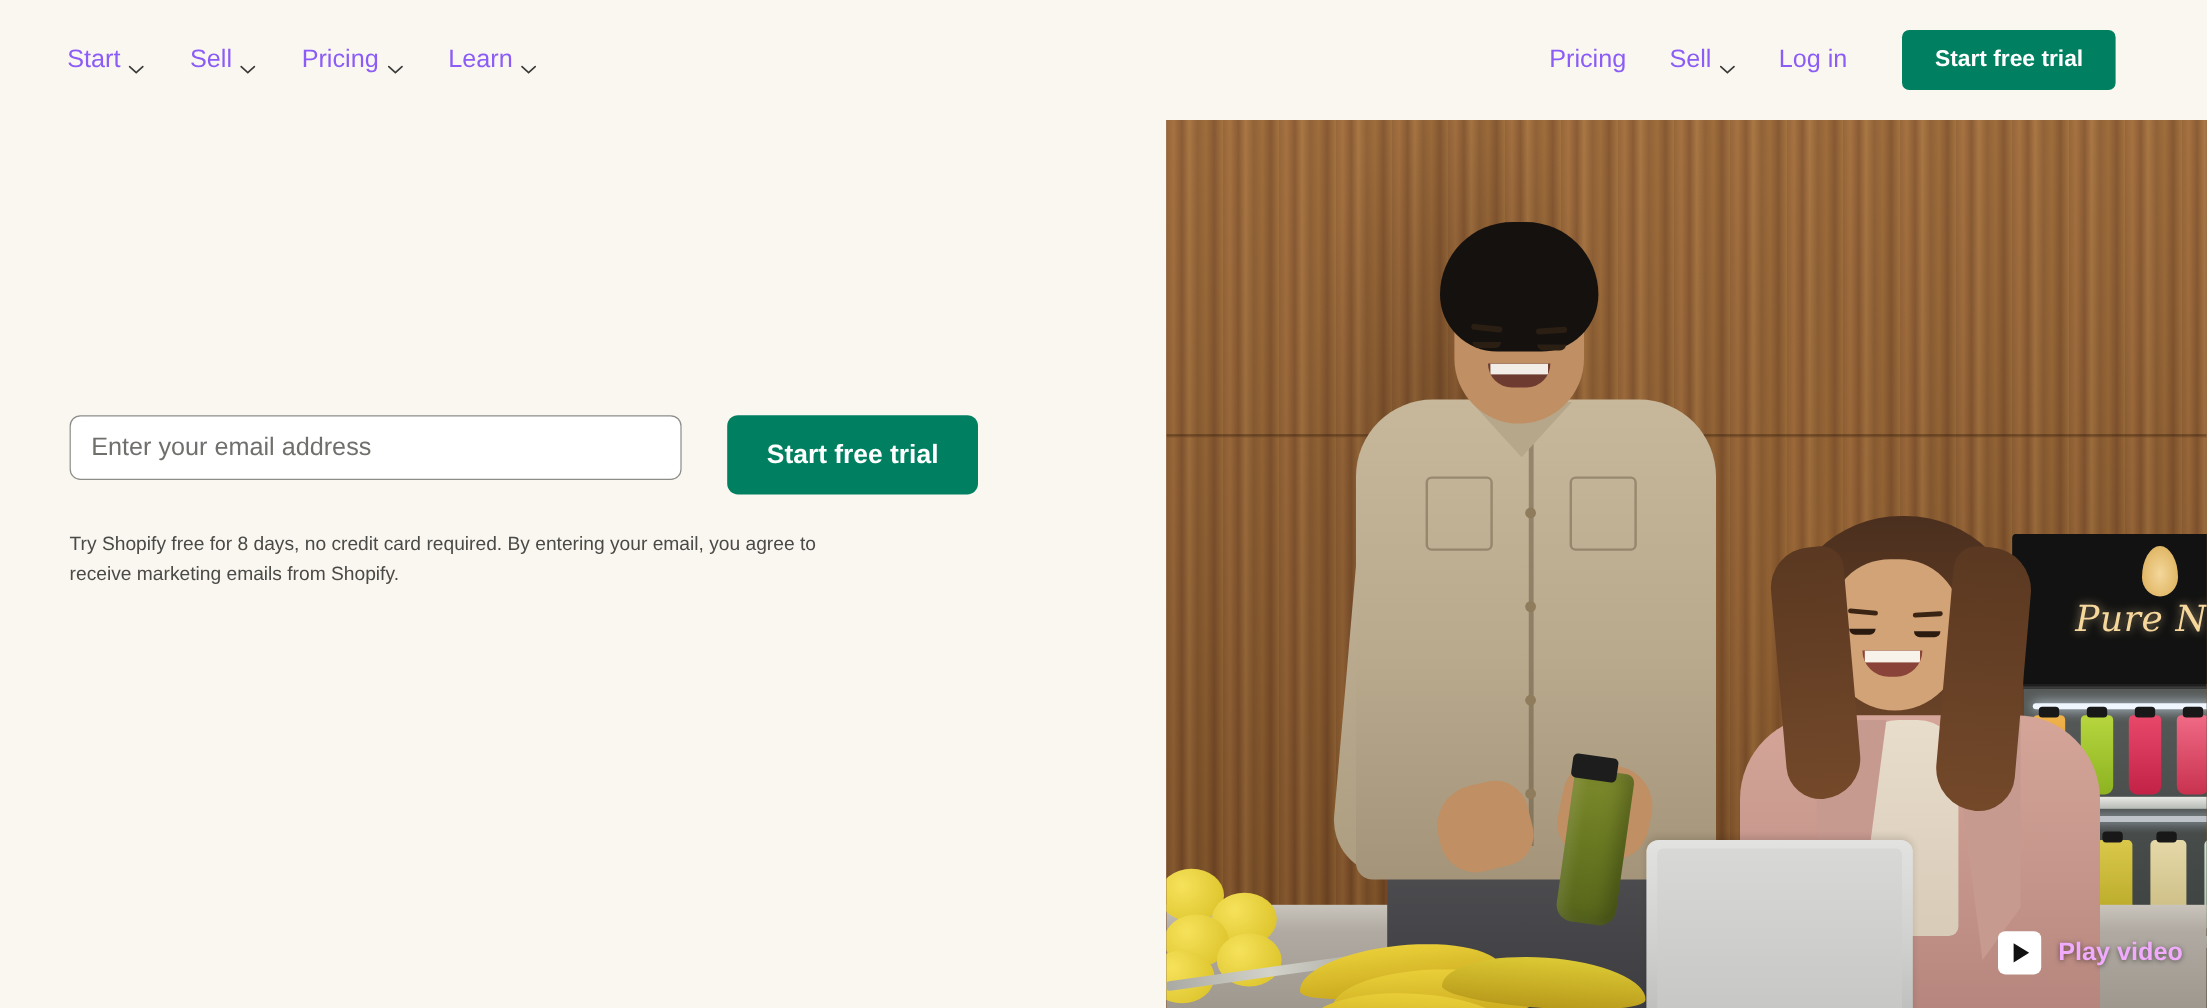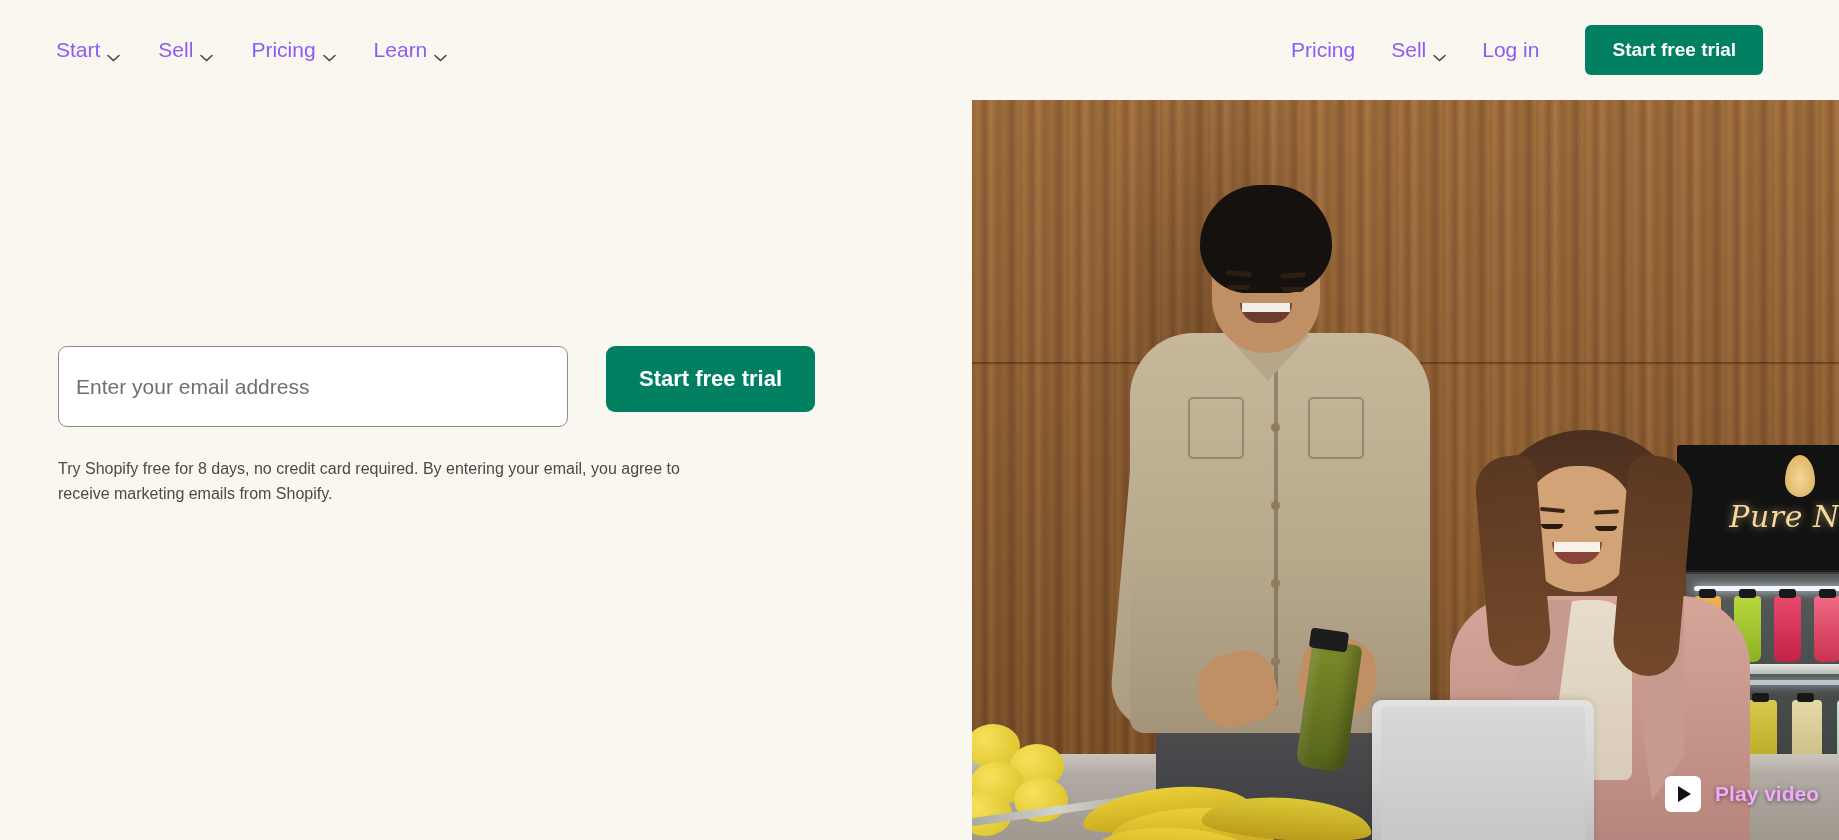"Enter your email address" .email-input { height: 81px -> 54px }
